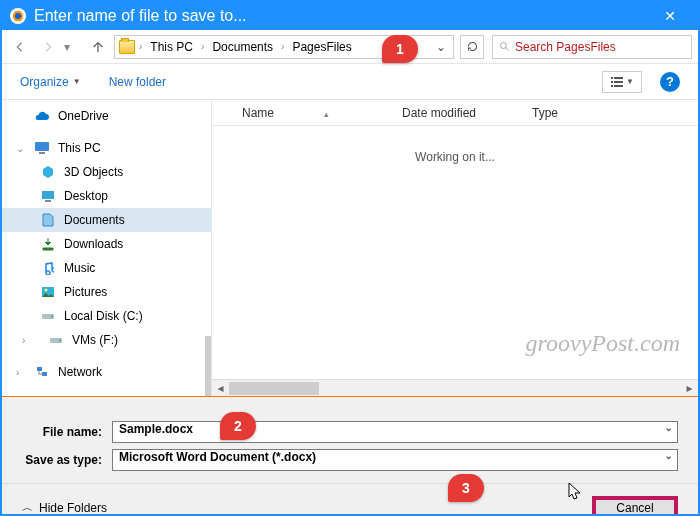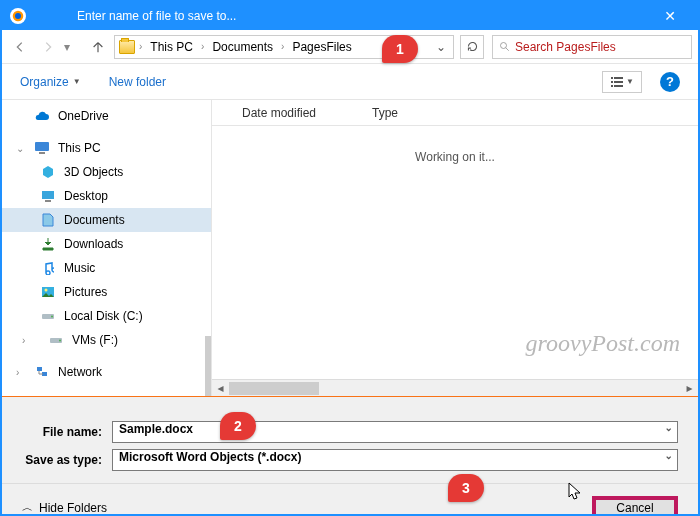"Enter name of file to" .titlebar .title { font-size: 12px -> 16px; margin-left: 43px -> none }
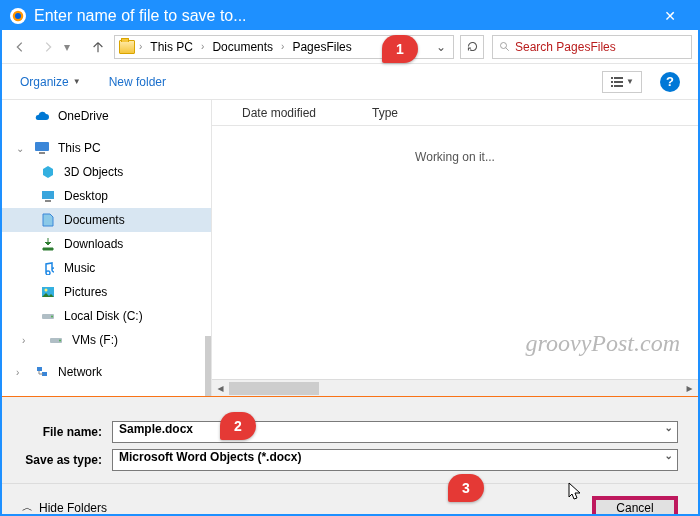"Name ▴" div.col { html: none -> <div><span>Name</span><span>▴</span></div> }
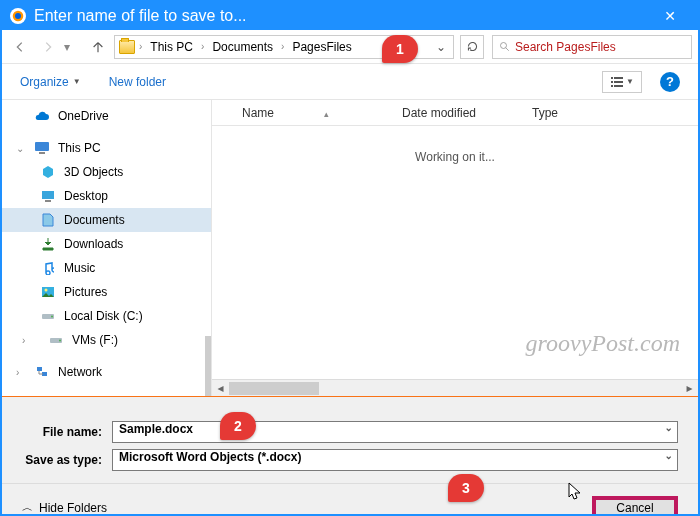"Microsoft Word Objects (*.docx)" span { text: Objects -> Document }
